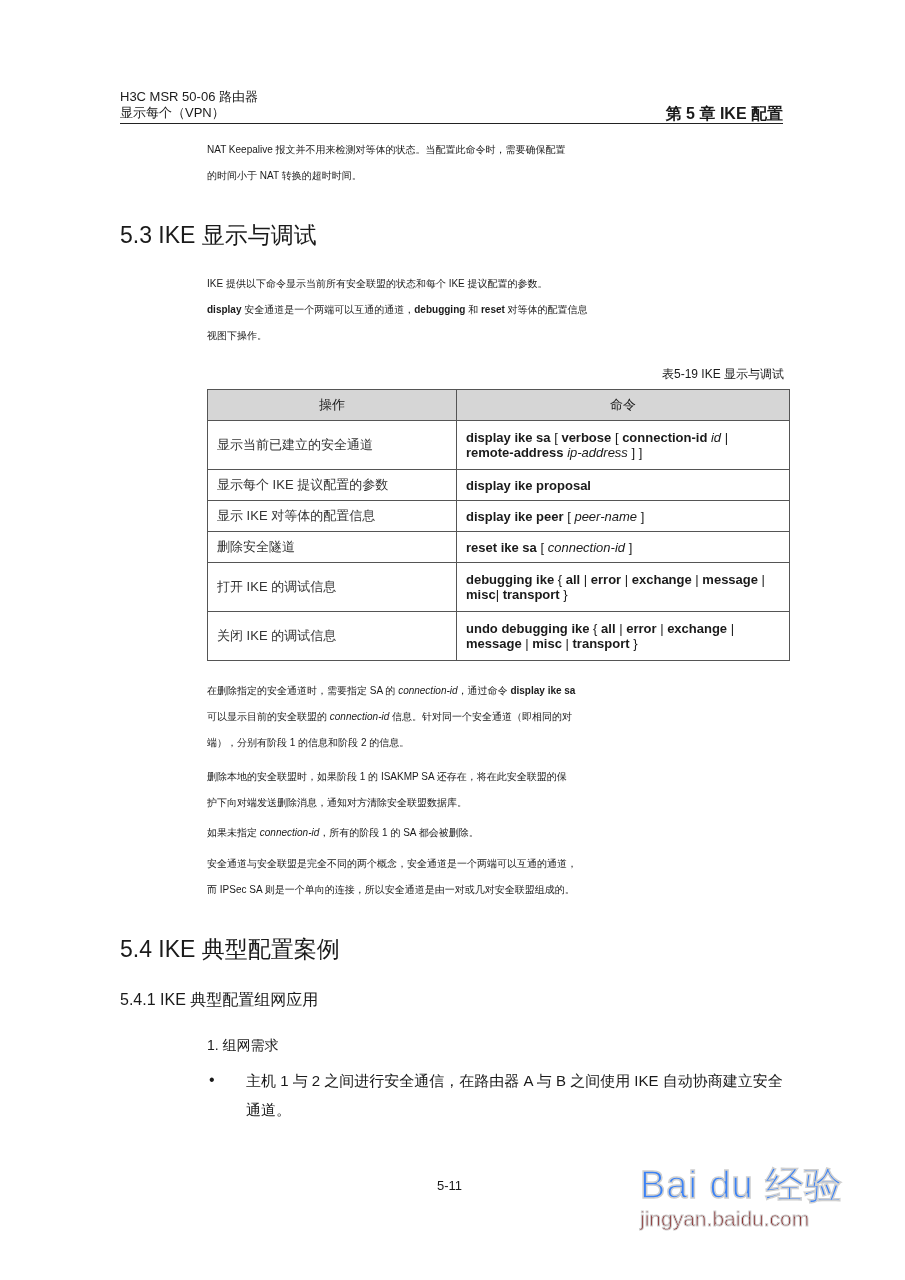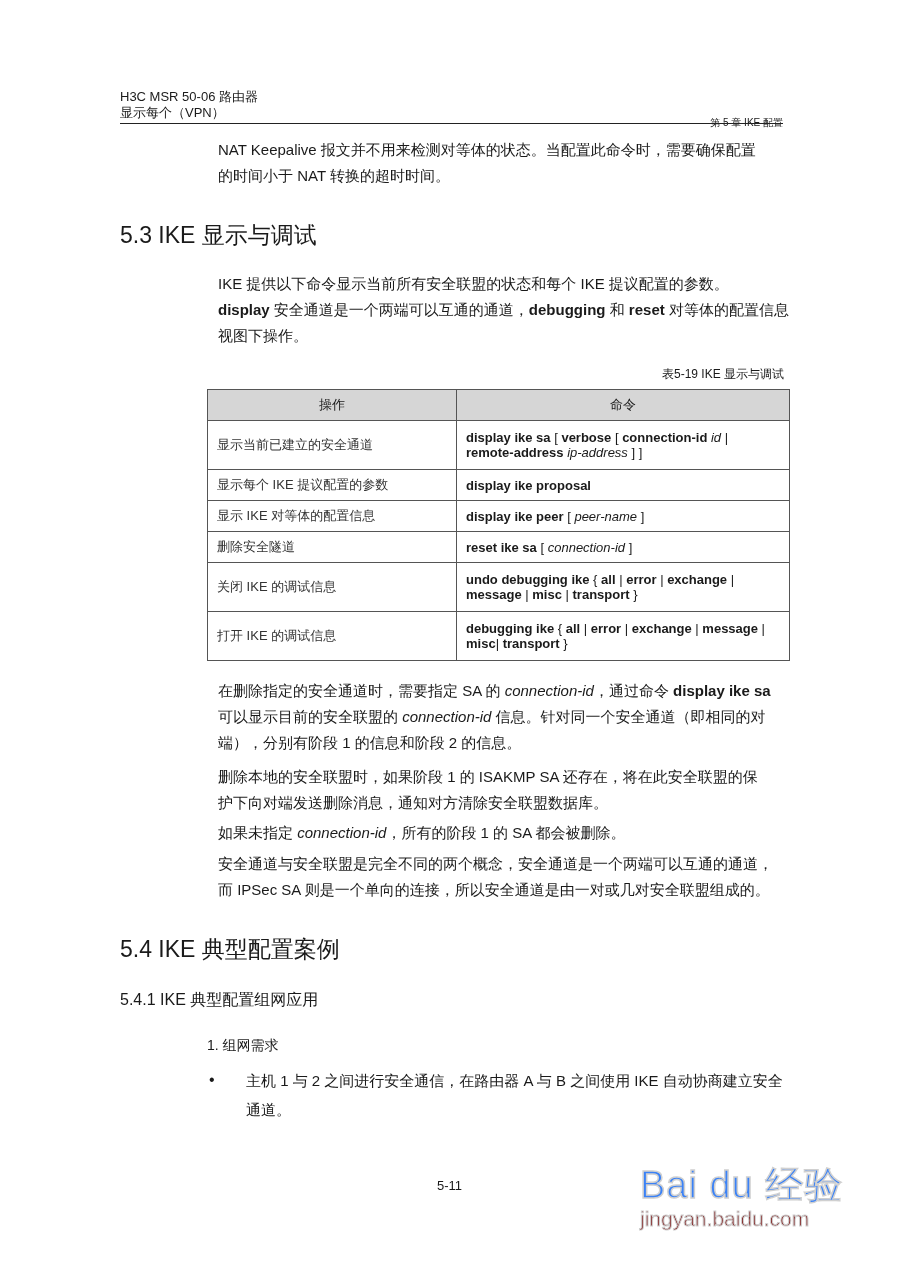"第 5 章 IKE 配置" .hdr-right { font-size: 10px -> 16px; font-weight: none -> bold; top: 116px -> 104px }
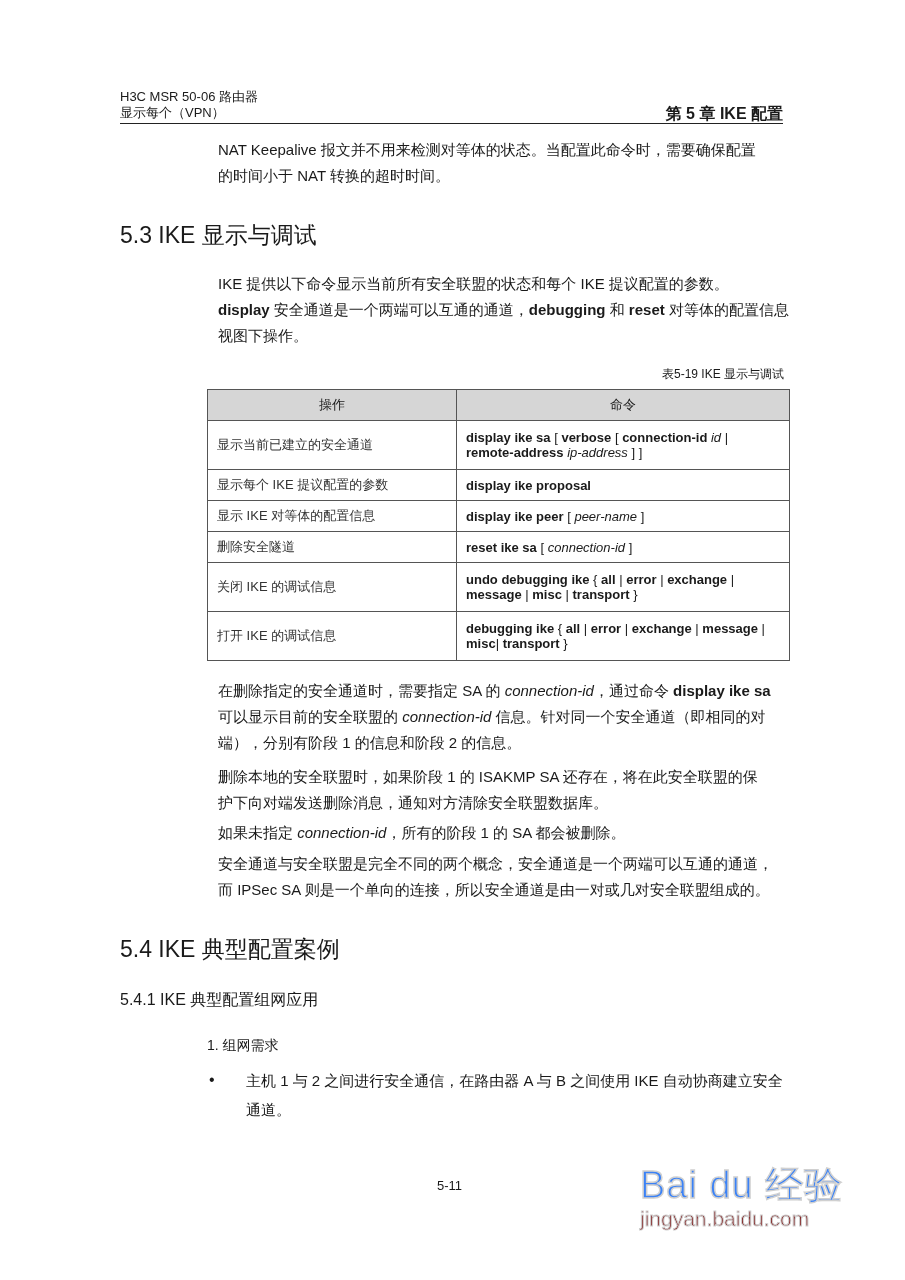"NAT Keepalive" .para { font-size: 15px -> 10px; left: 218px -> 207px }
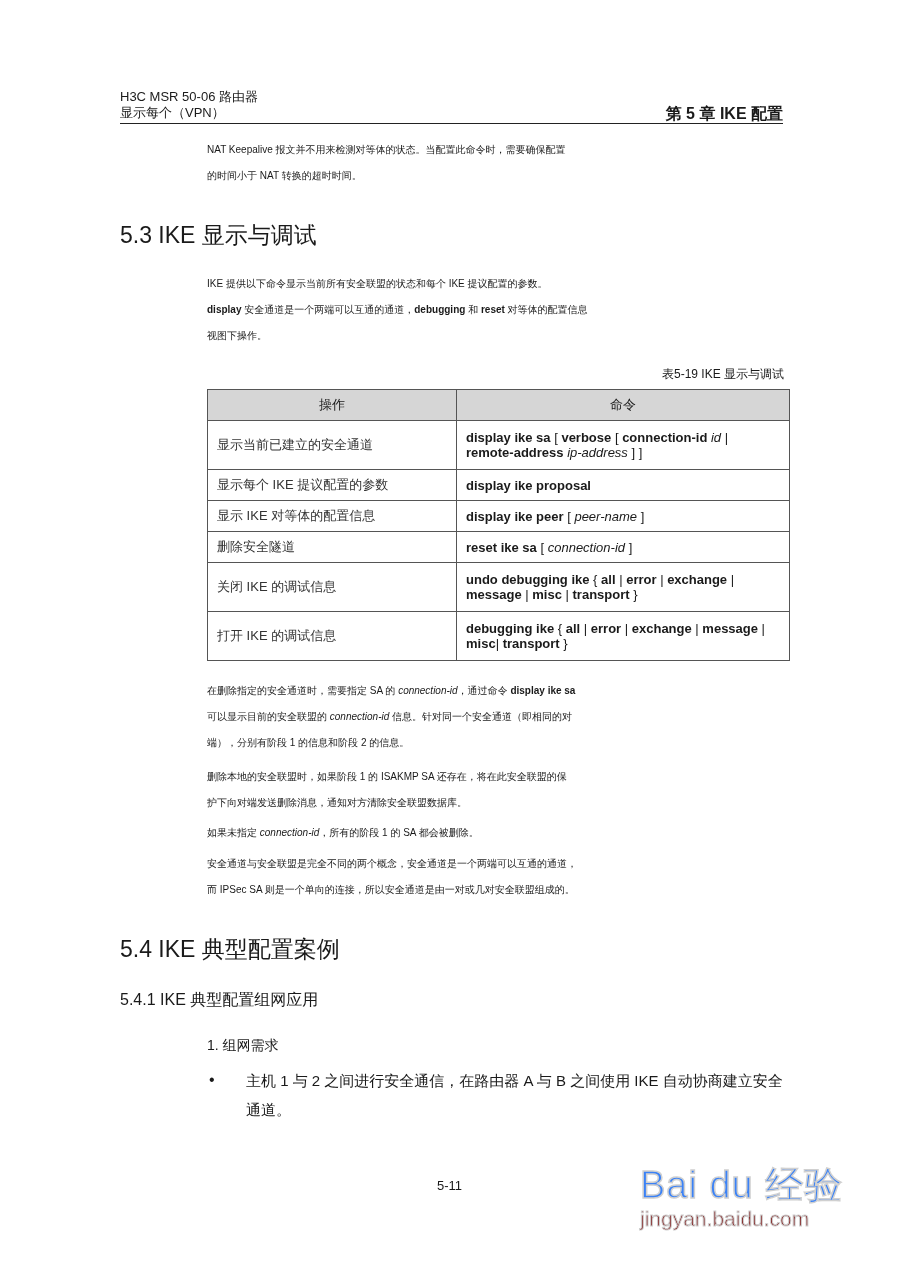"关闭 IKE 的调试信息" tr.r1 { order: before "打开 IKE 的调试信息" -> after "打开 IKE 的调试信息" }
